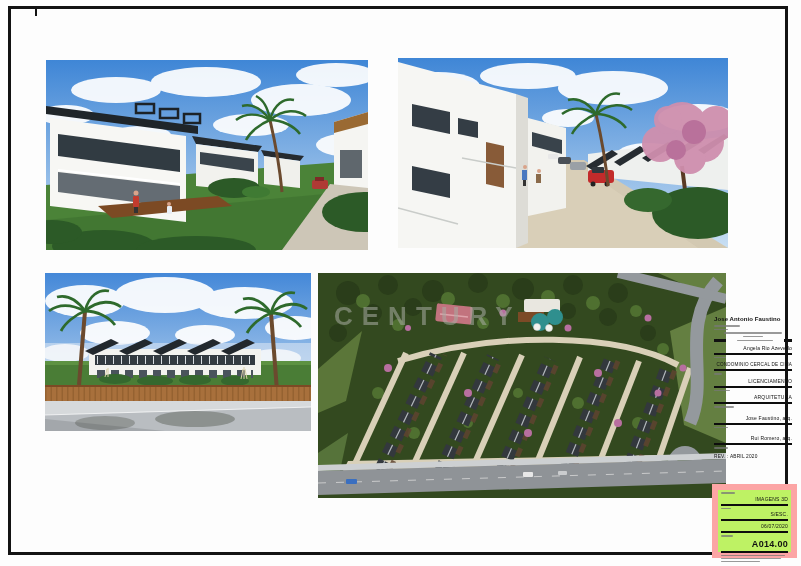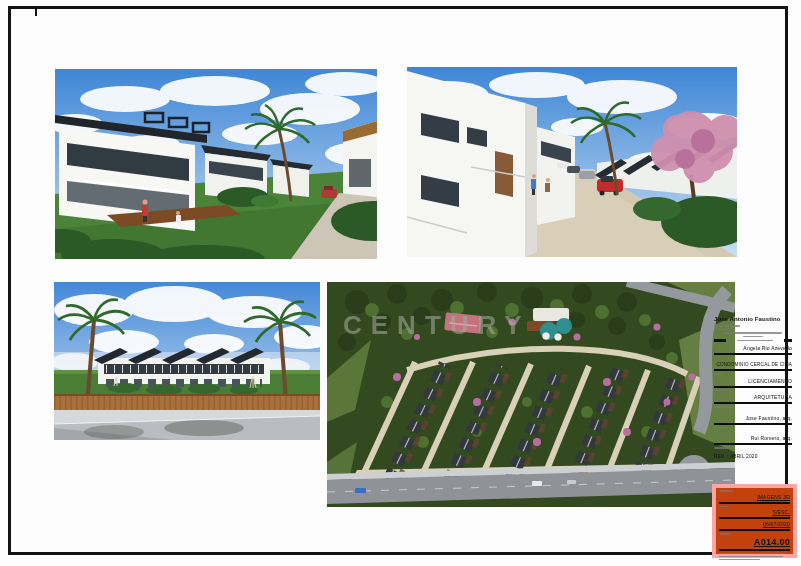"CENTURY" figure.render { margin: 9px -> 0 }
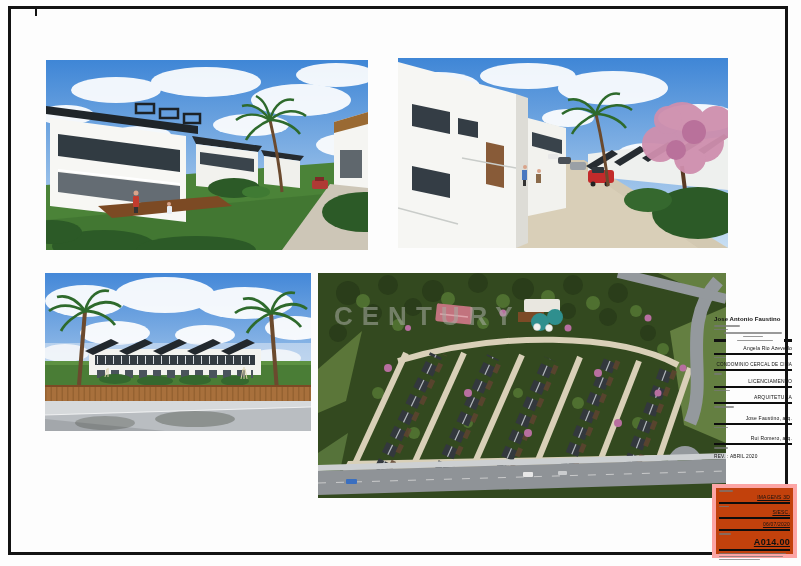"A014.00" .sheetblock { background: #c2410c -> #bef264; border: 4px solid #fca5a5 -> 6px solid #fca5a5; text-decoration: underline -> none }
